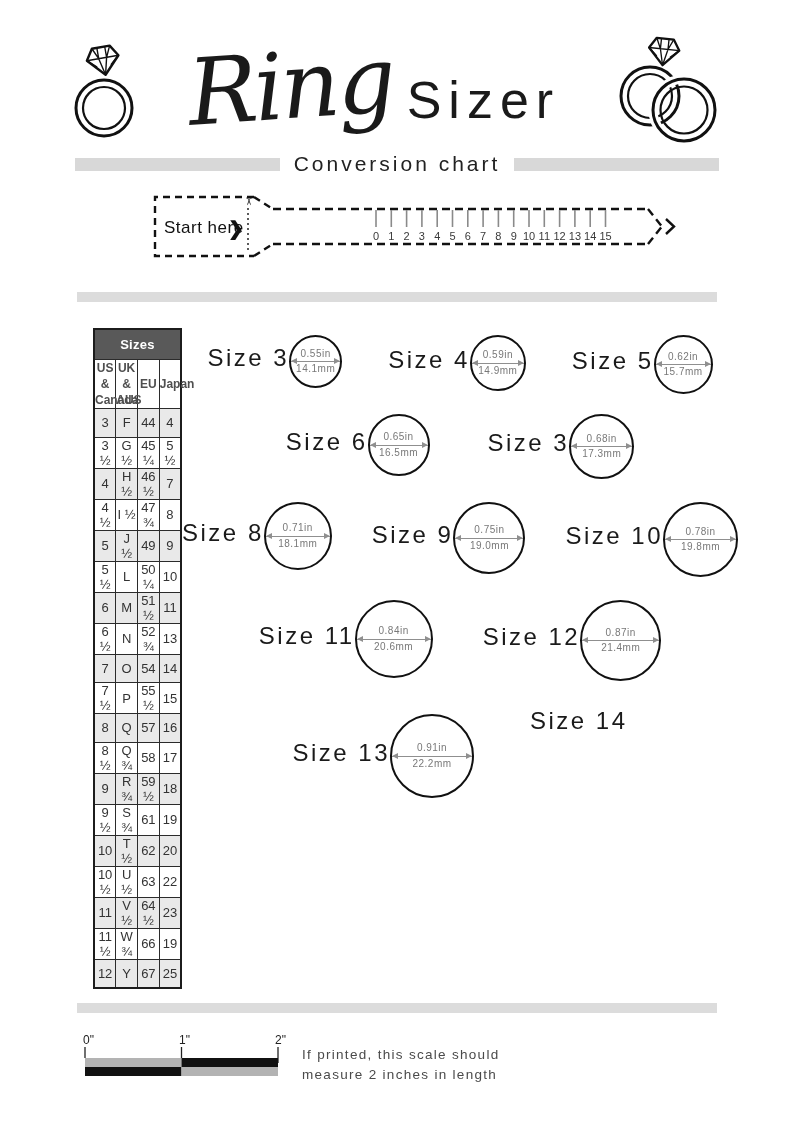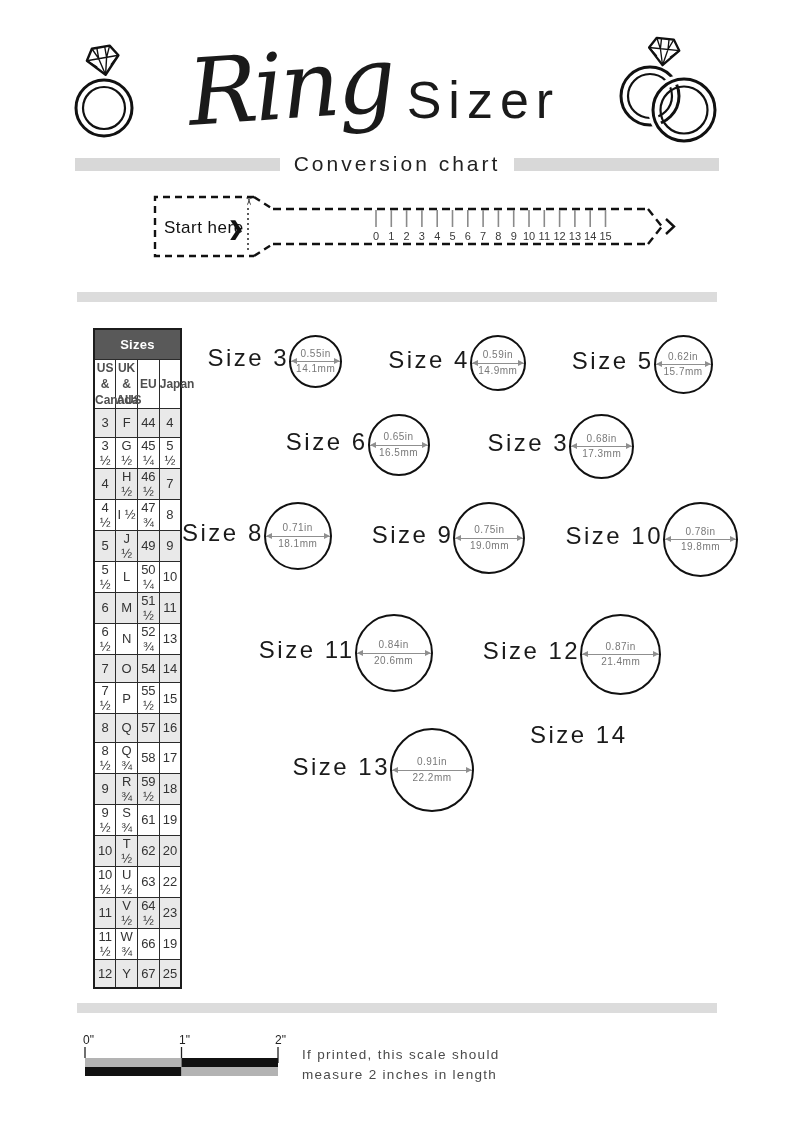"Size 11" .circle-row.r4 { margin-top: 30px -> 16px }
